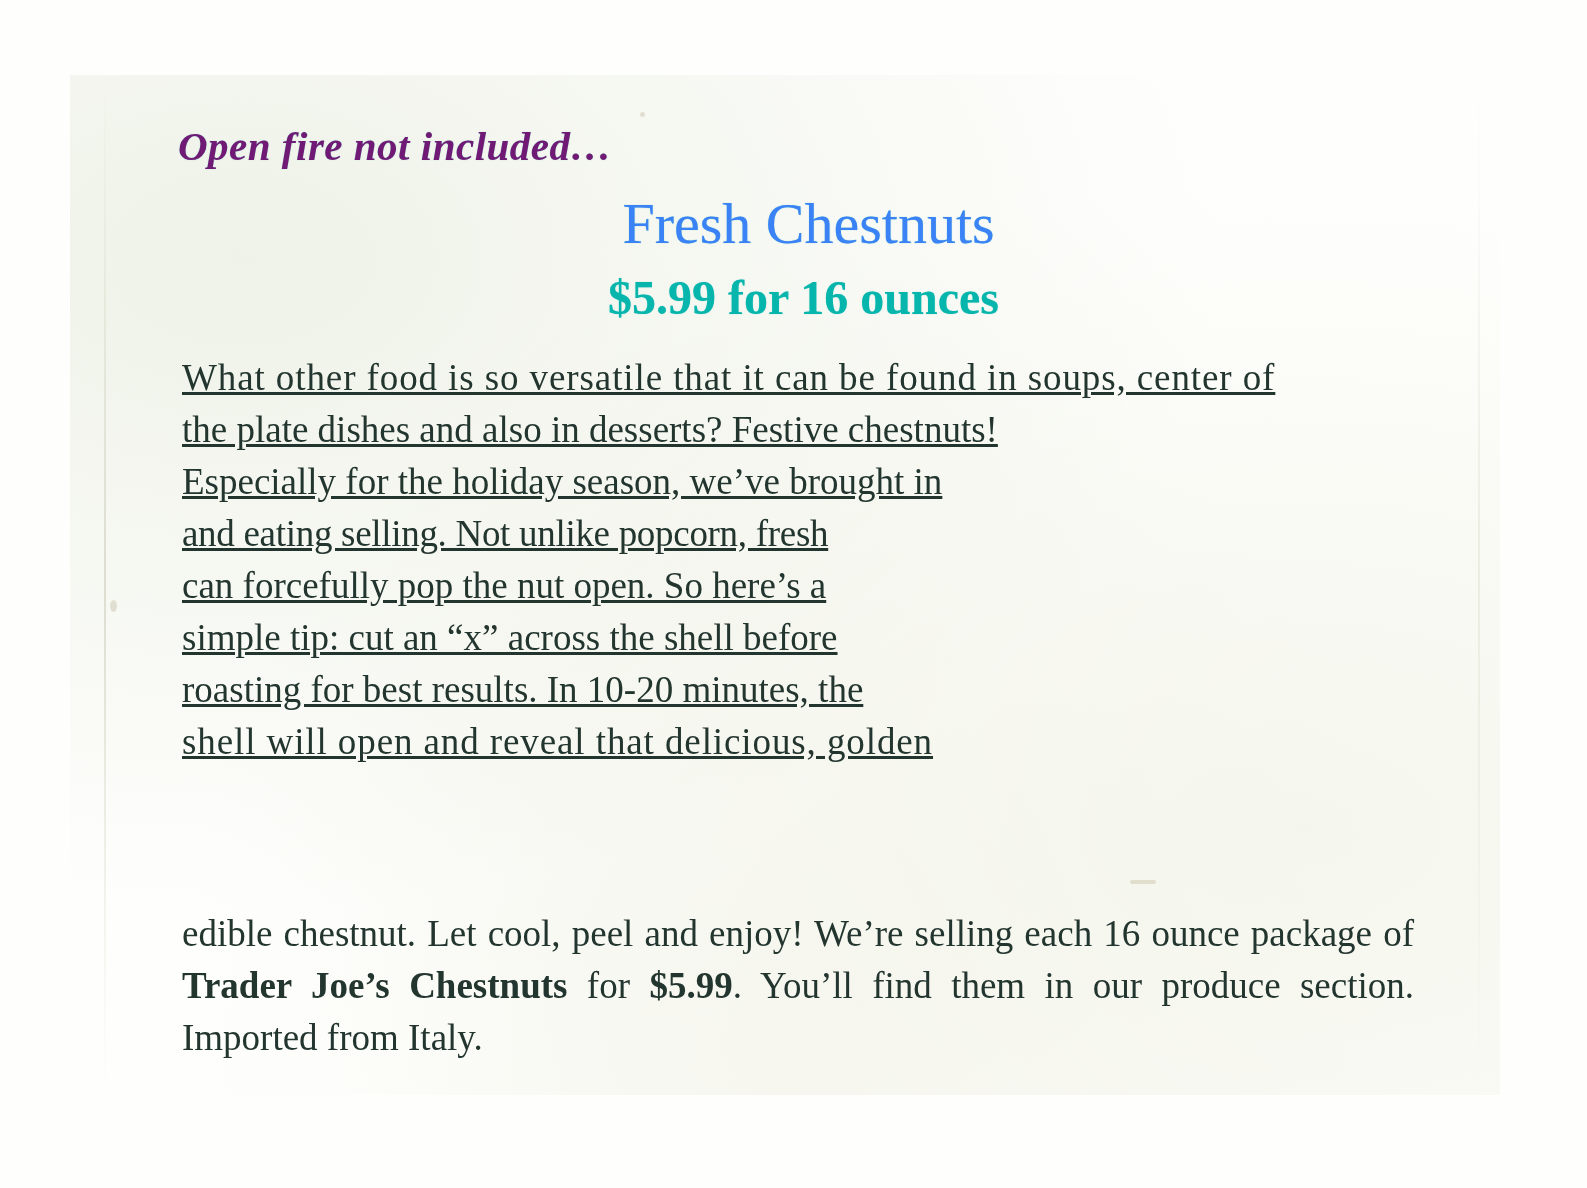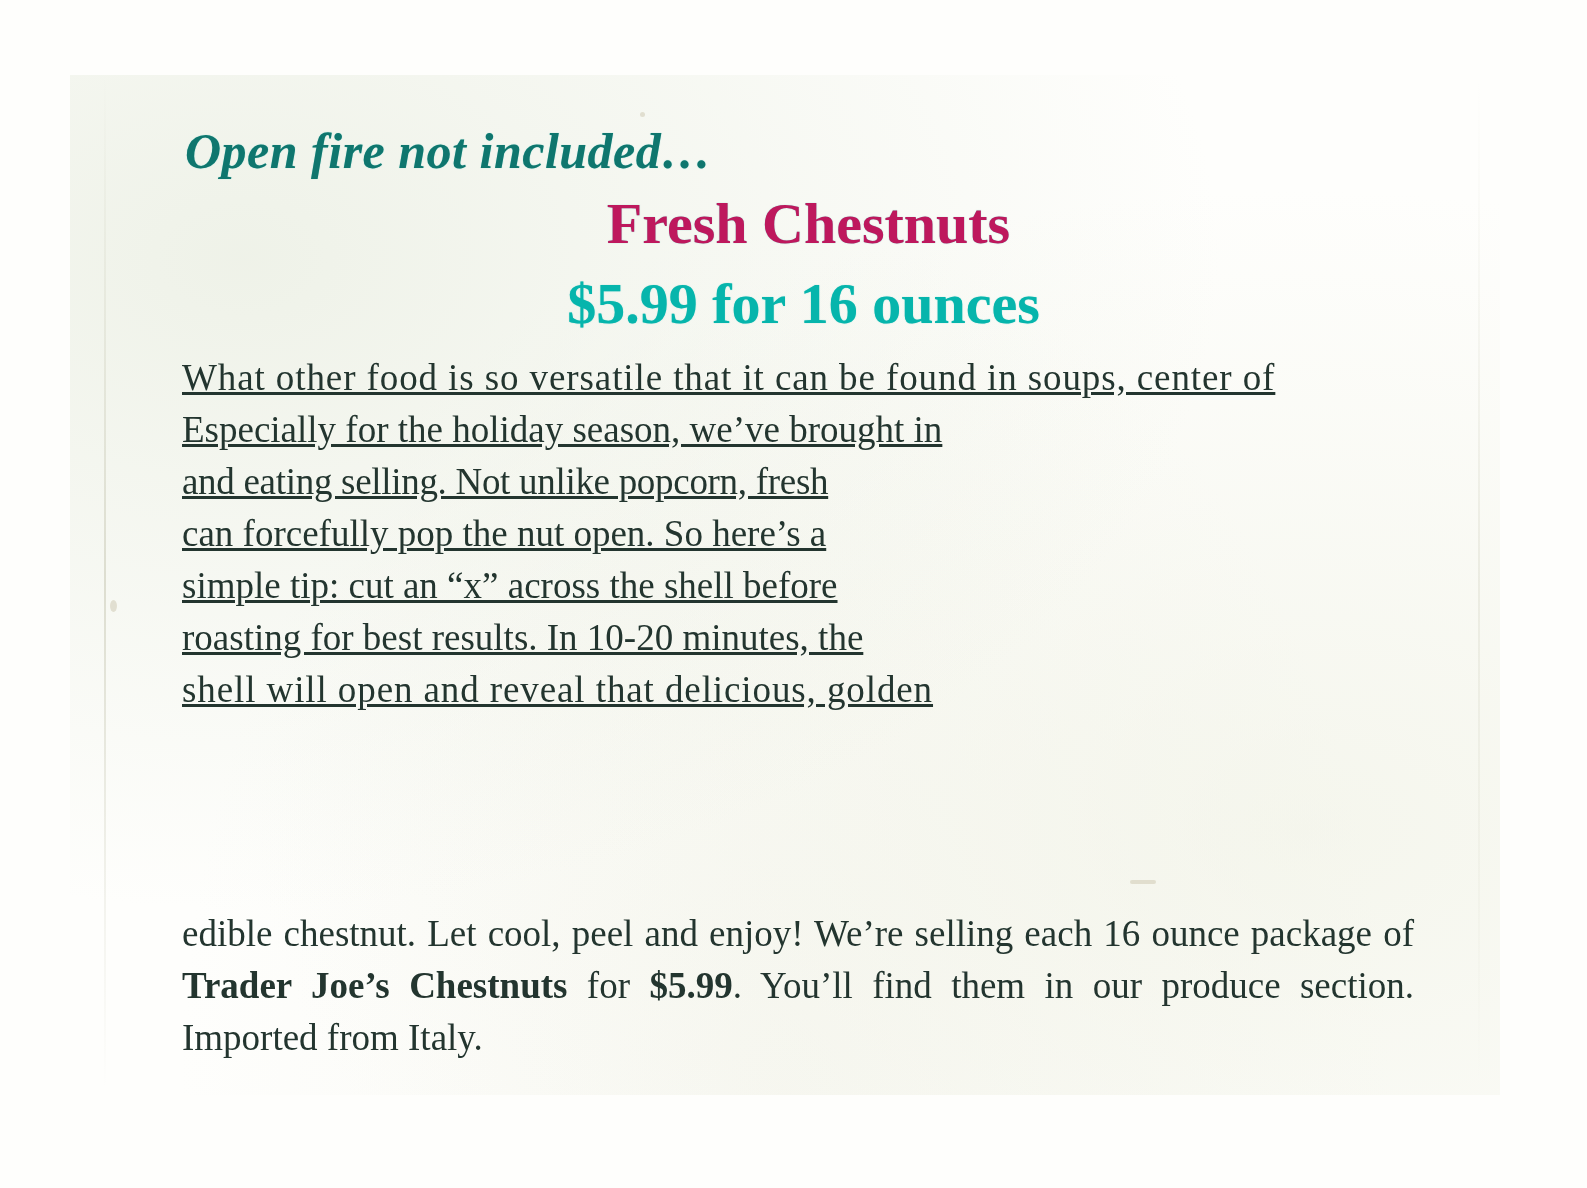"Open fire not included…" .kicker { color: #0f766e -> #701a75; font-size: 50px -> 41px; left: 185px -> 178px }
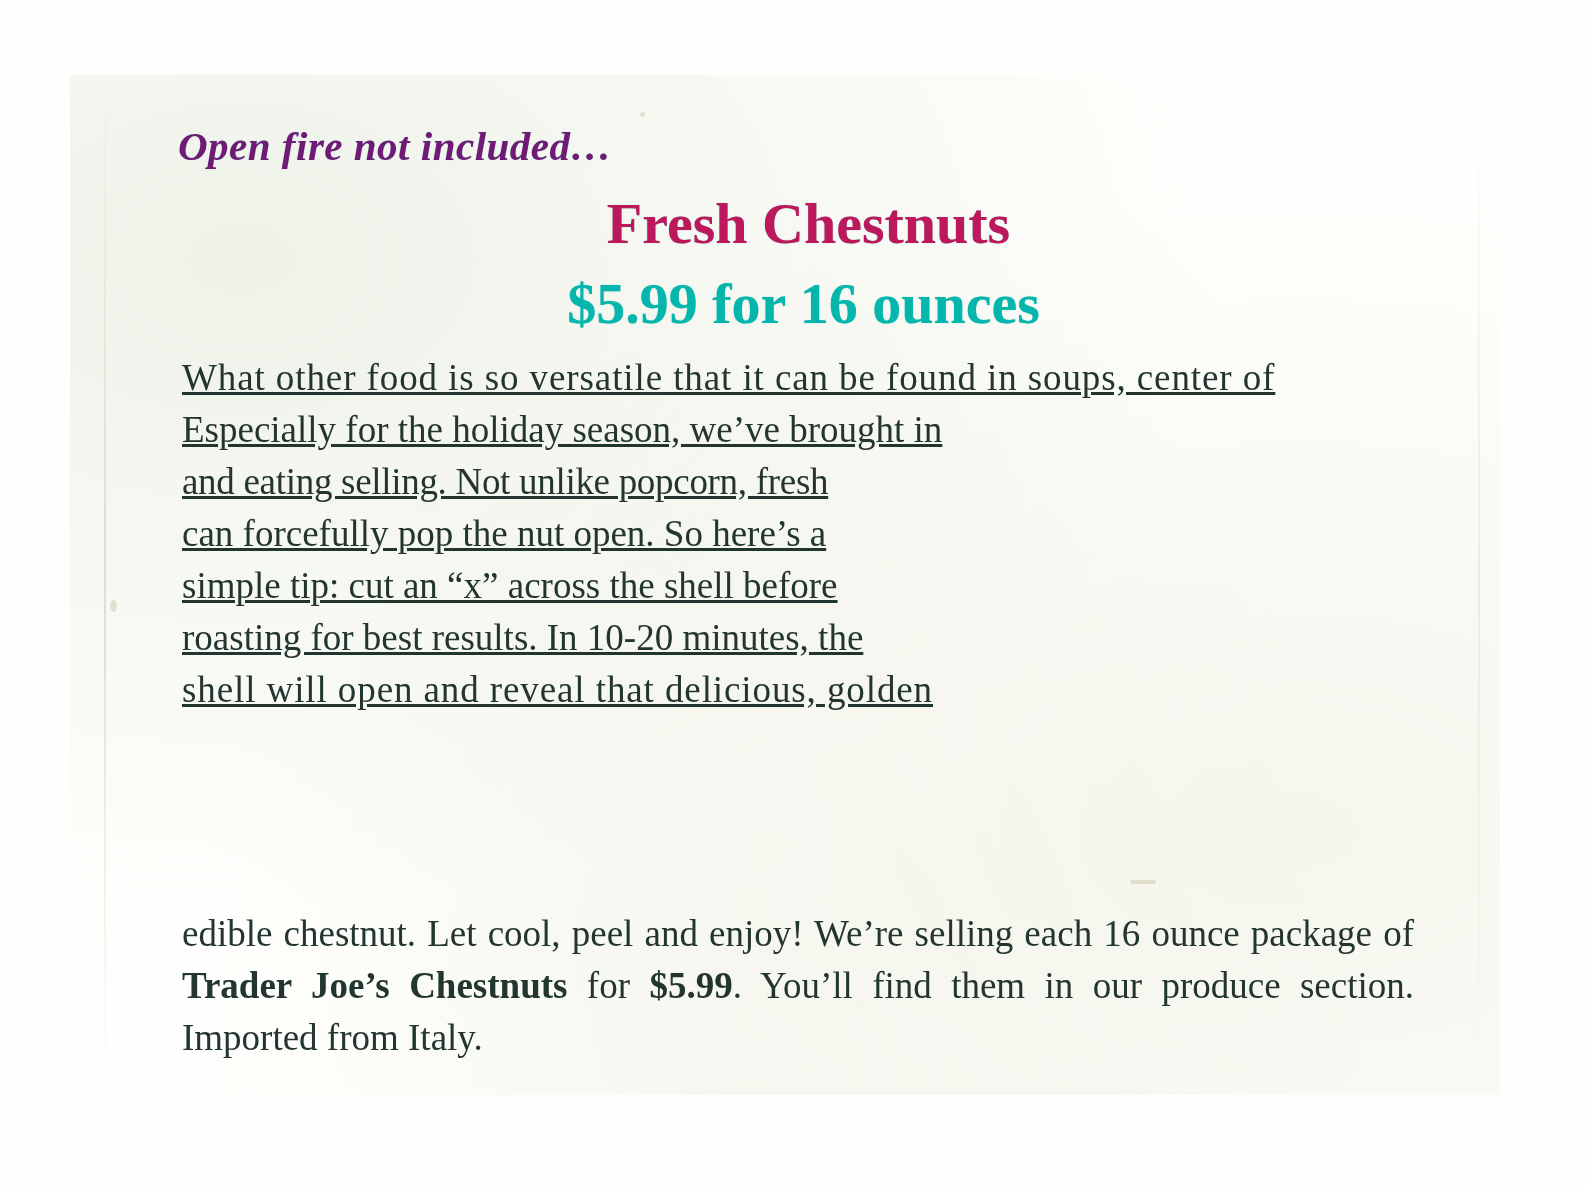"Fresh Chestnuts" .title { color: #be185d -> #3b82f6; font-weight: bold -> normal }
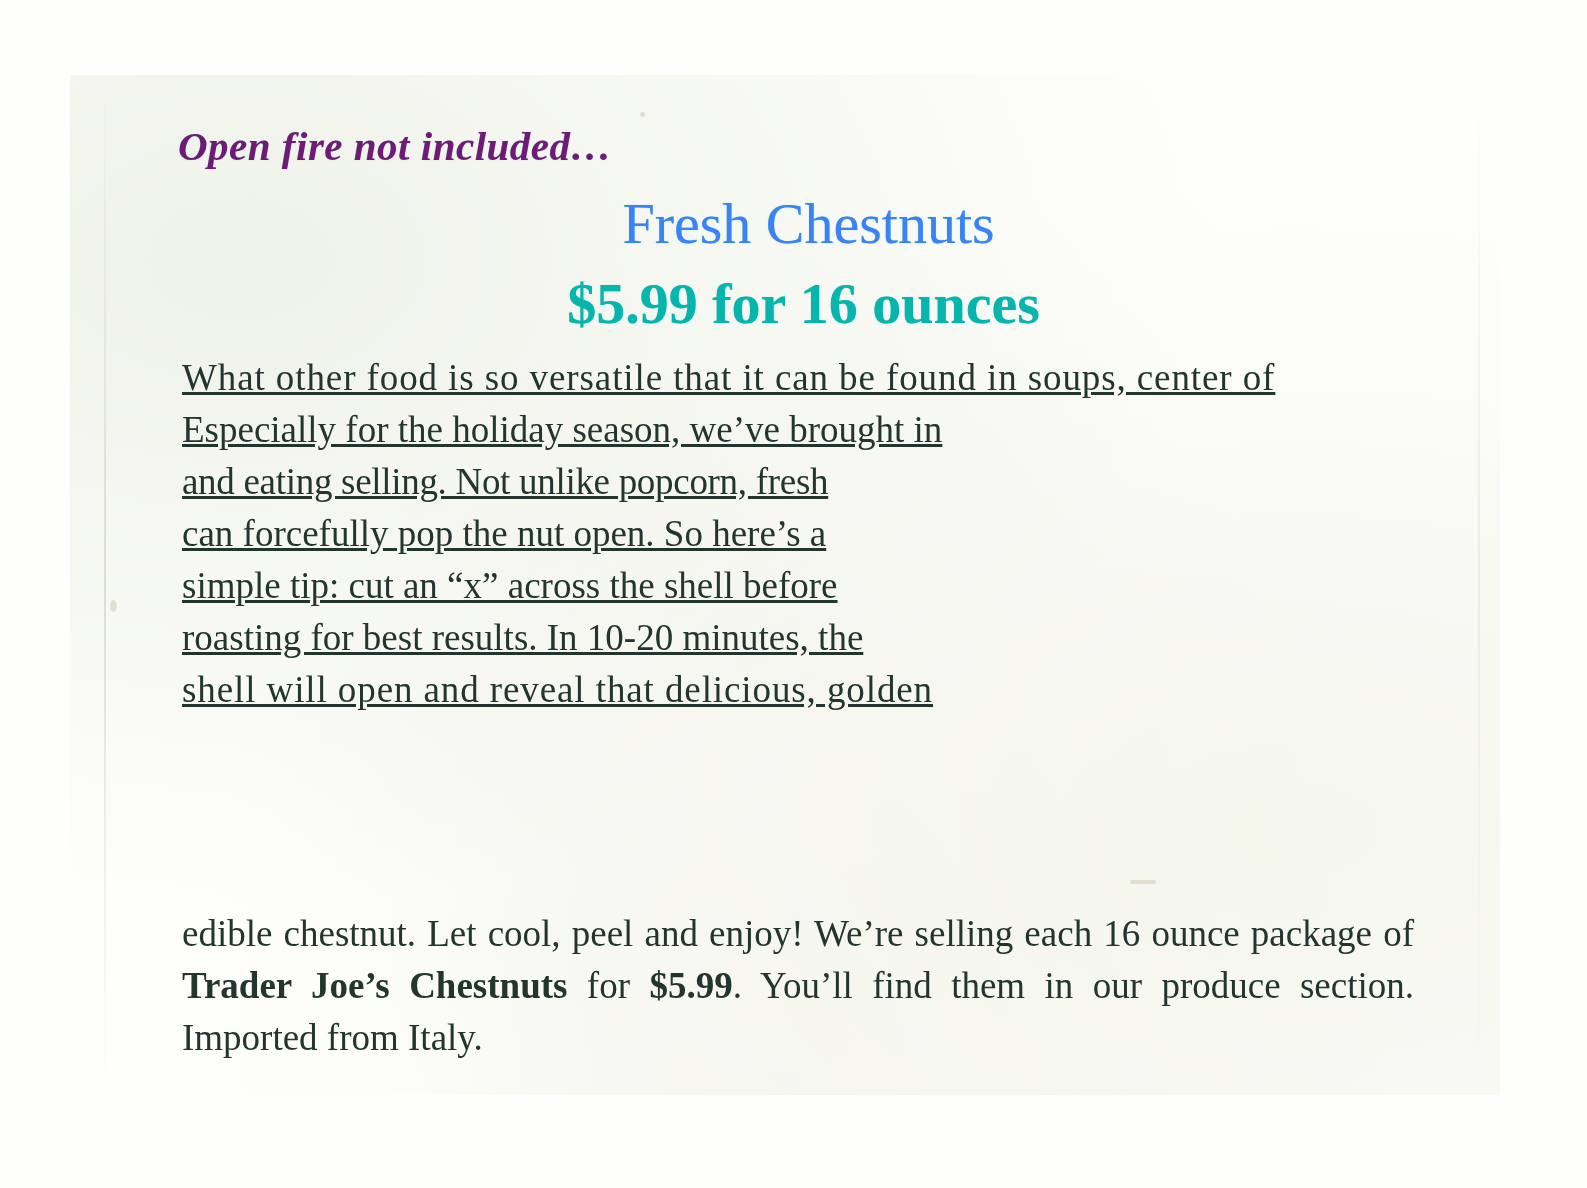"$5.99 for 16 ounces" .price { font-size: 58px -> 48px }
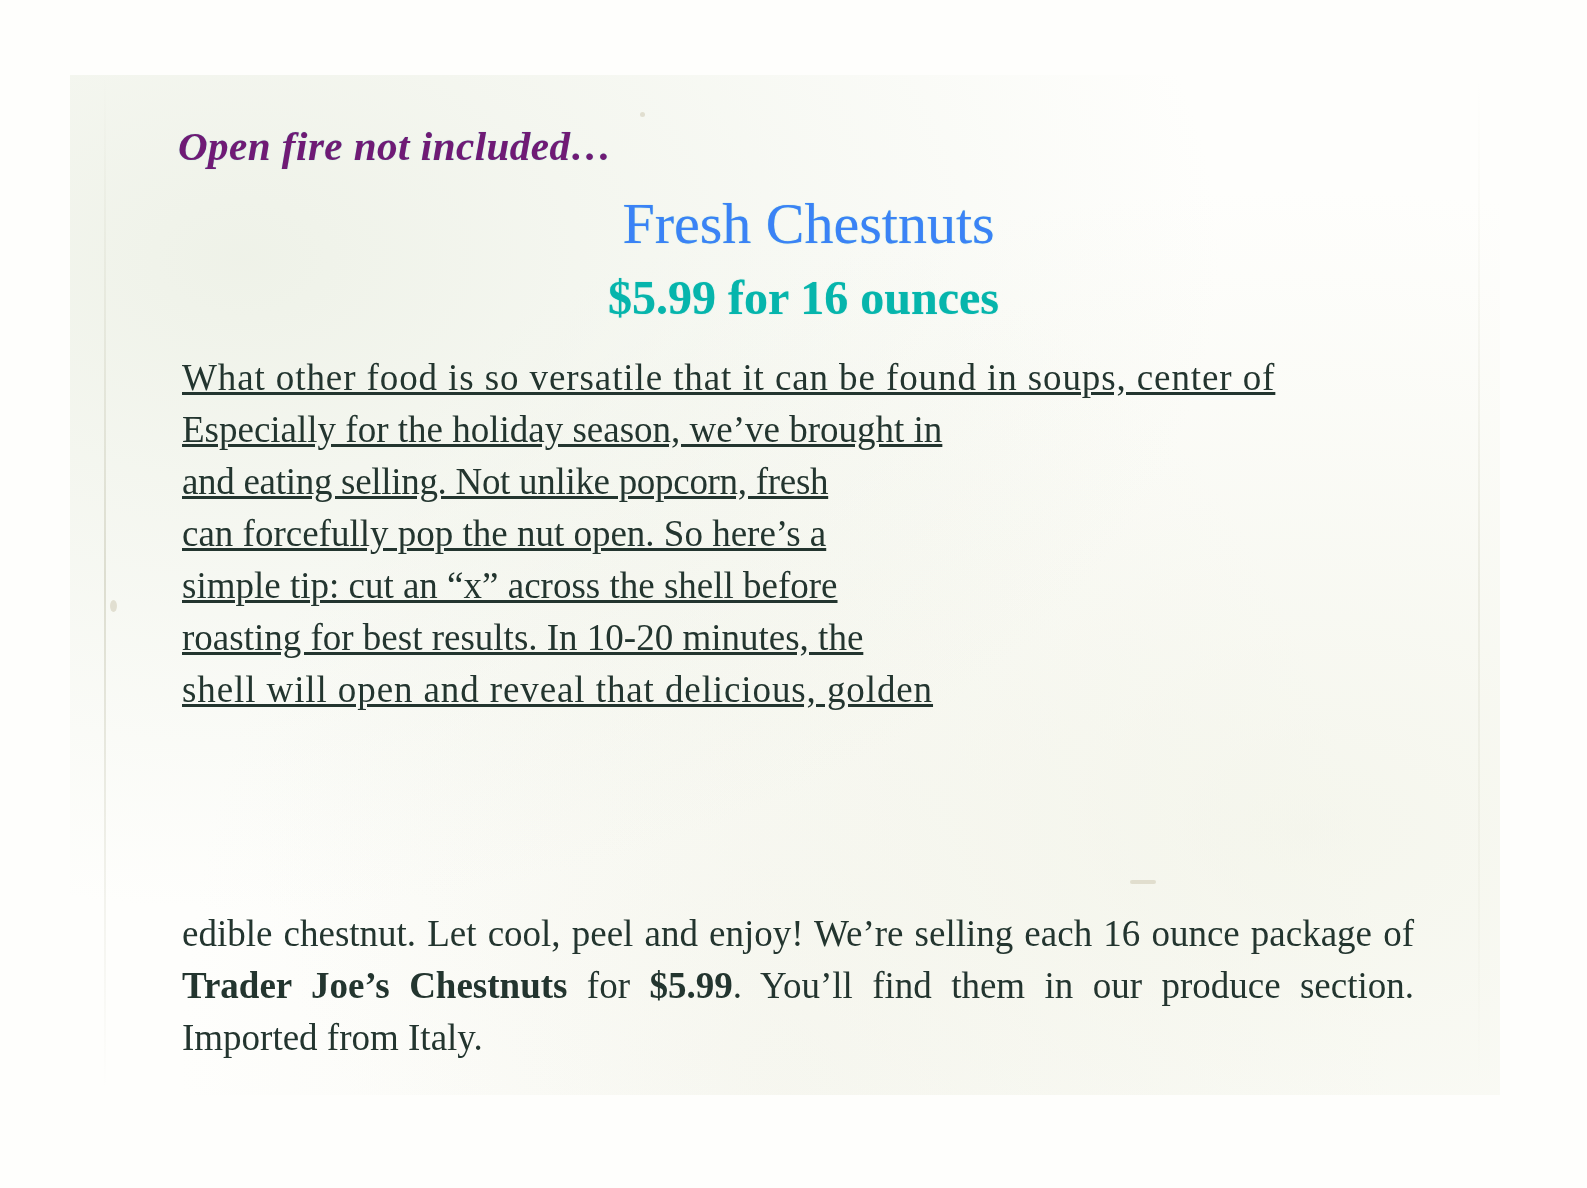"the plate dishes and also" div.line { html: none -> <div>the plate dishes and also in desserts? Festive chestnuts!</div> }
